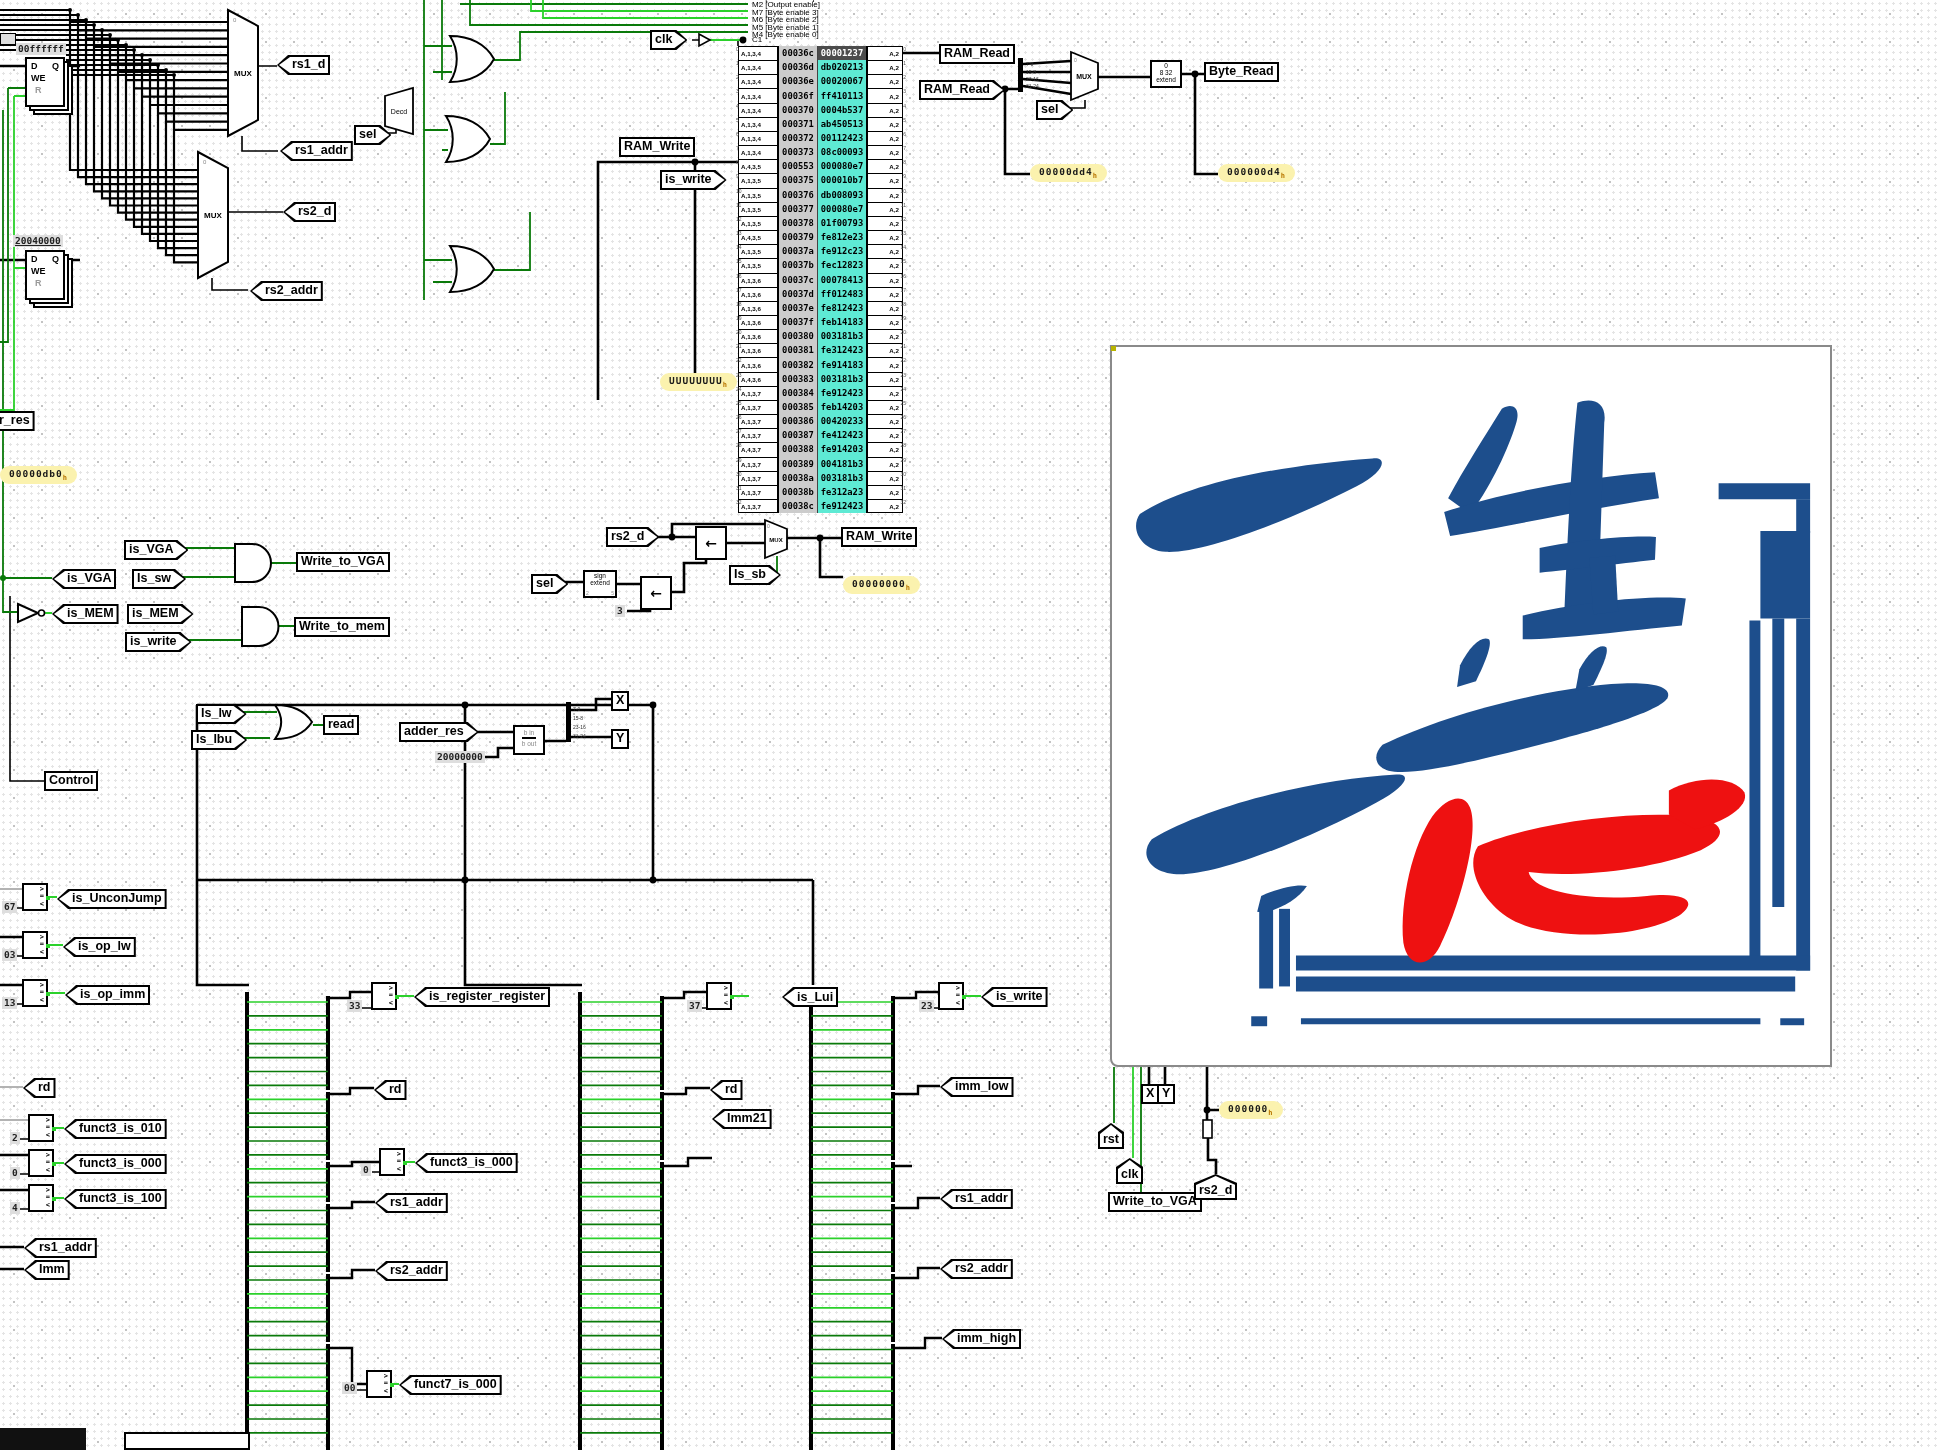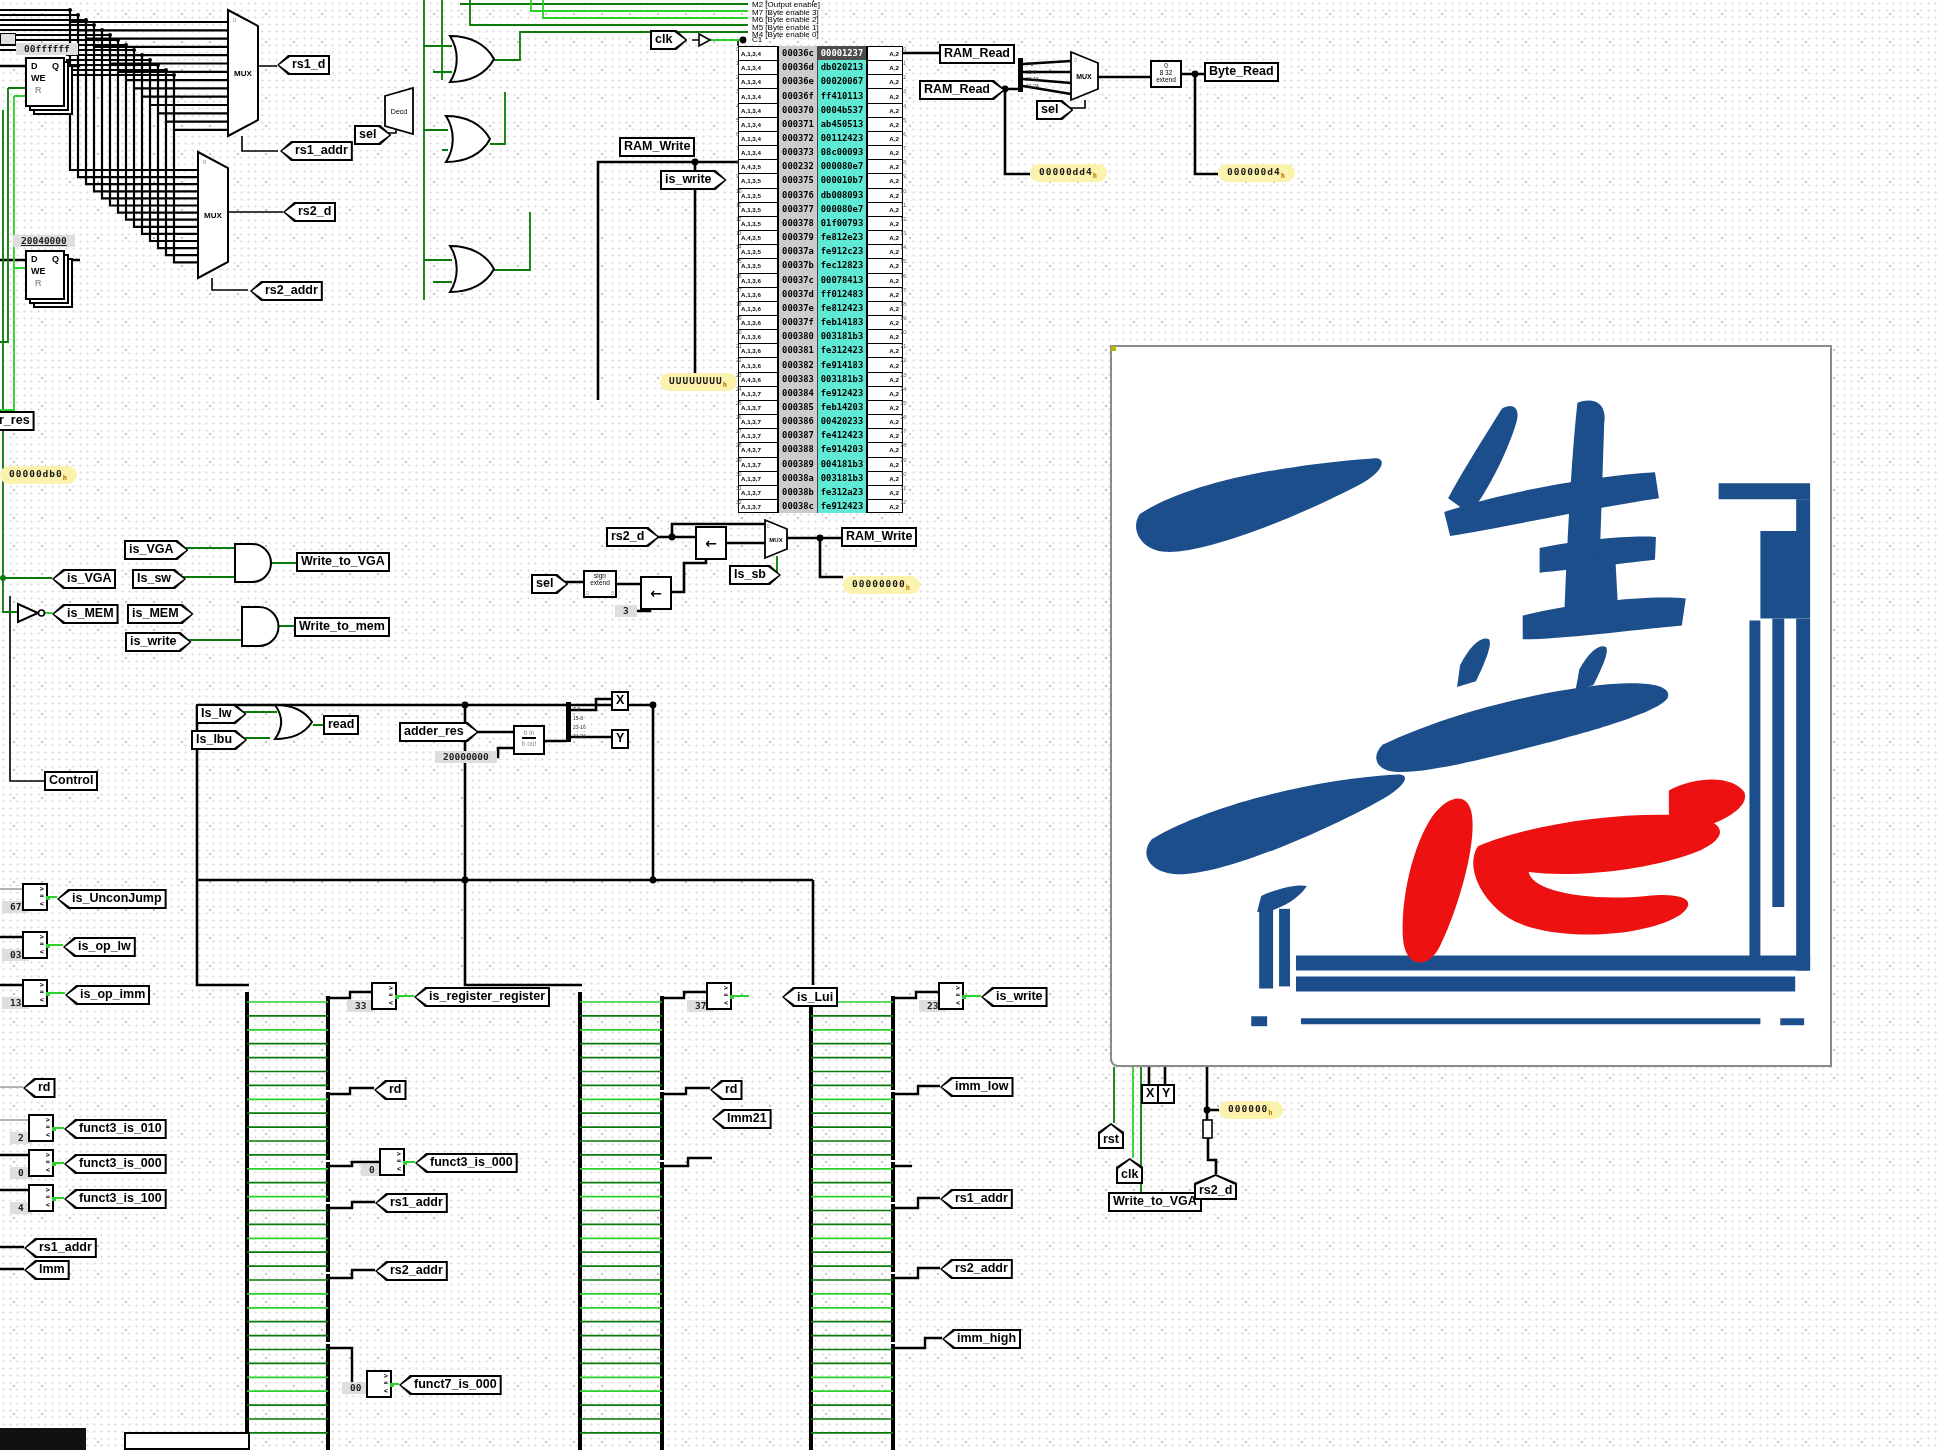"00ffffff" .const { padding: 0 8px -> 0 2px }
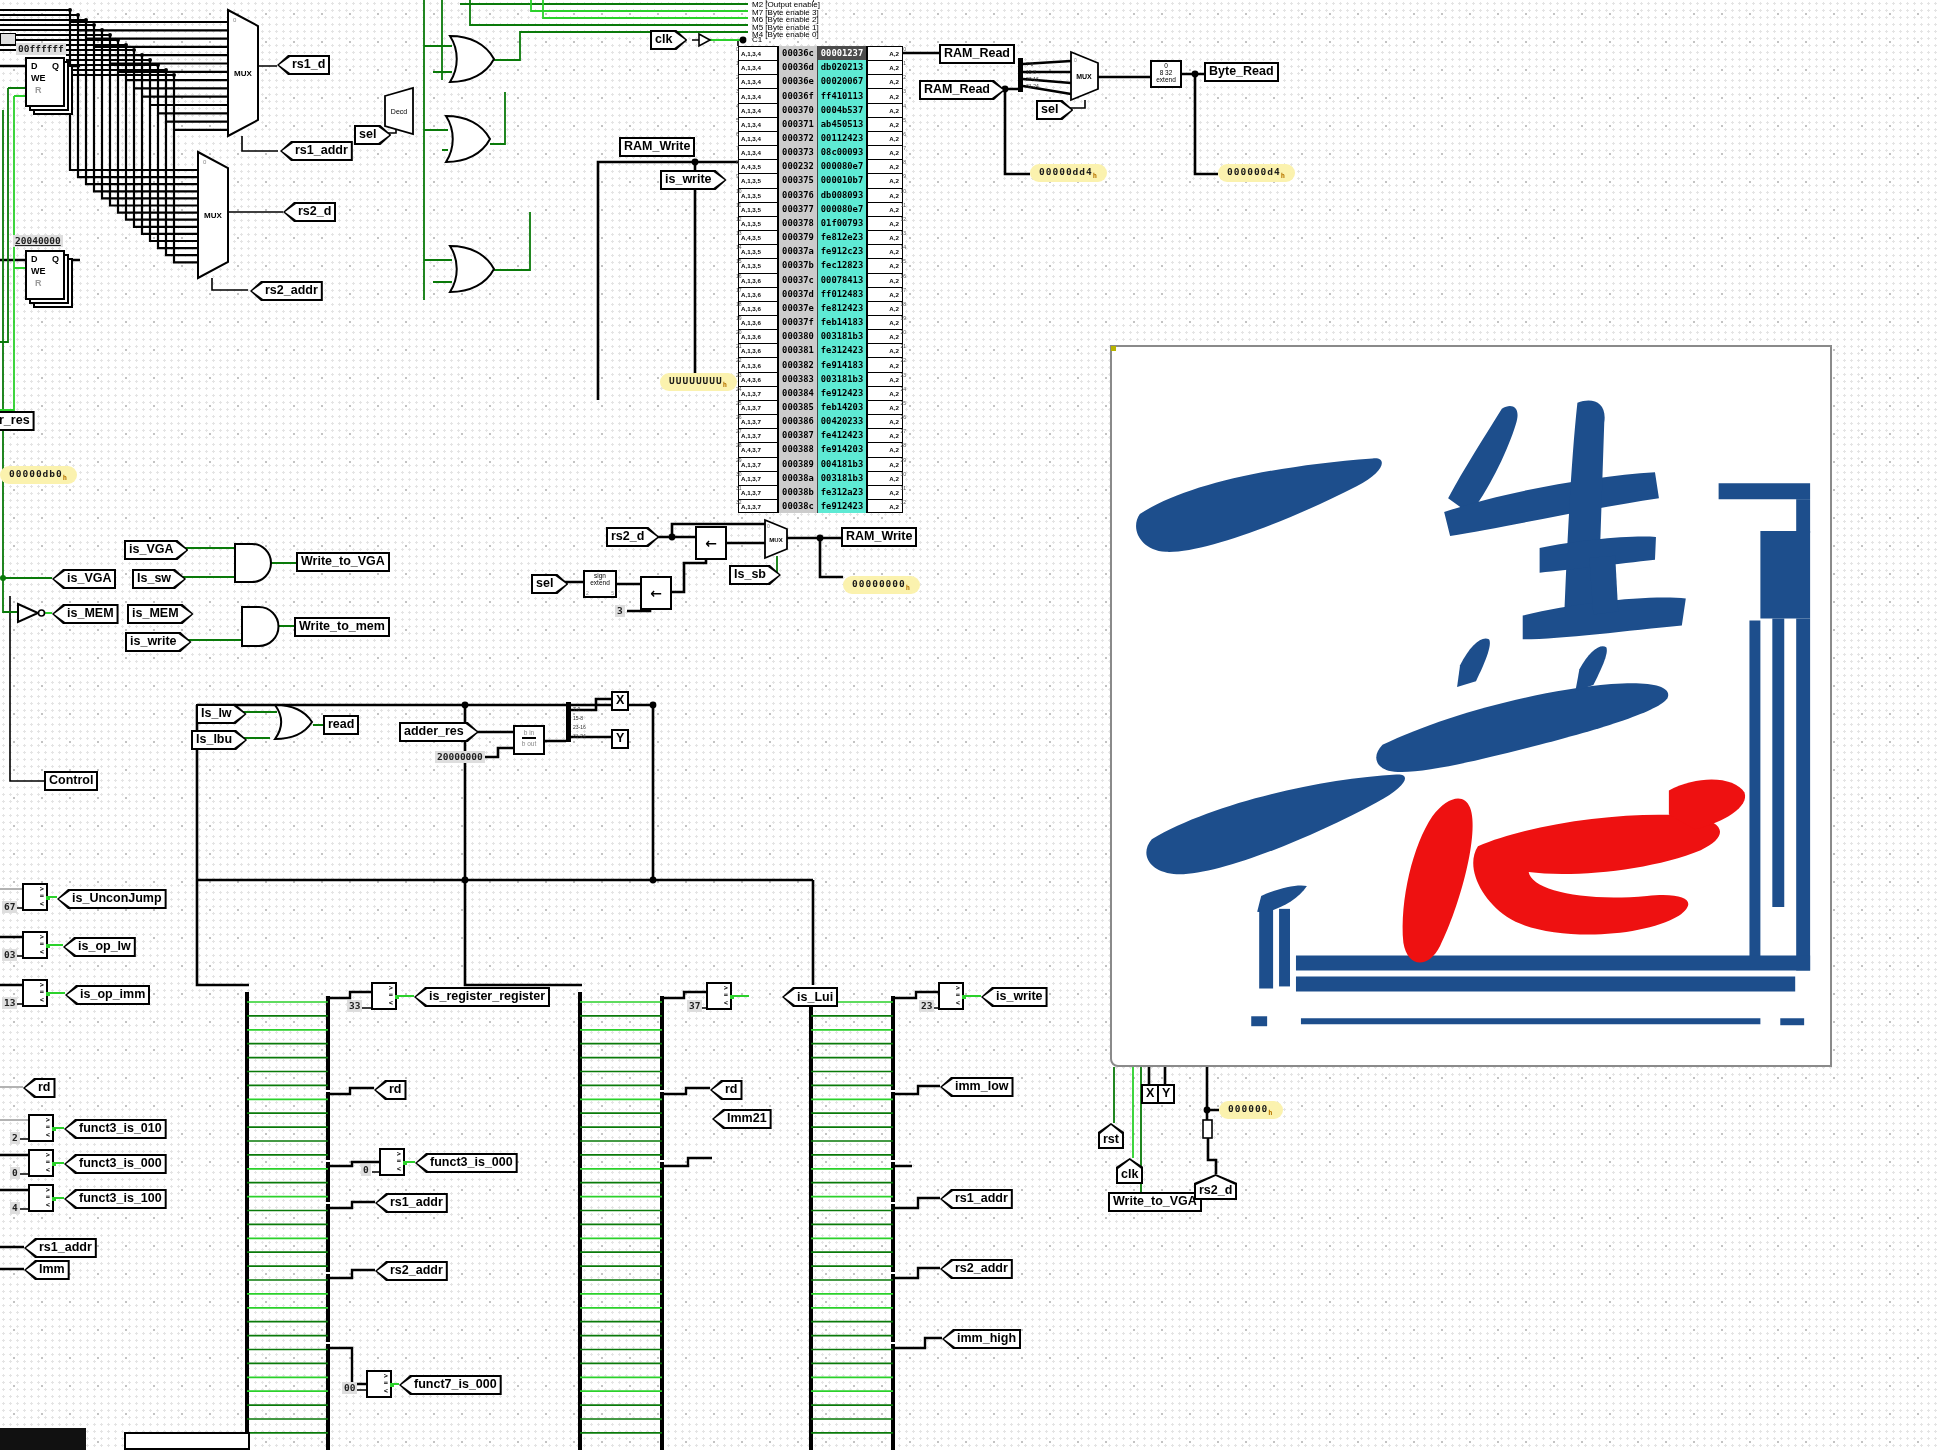"000232" span.ra { text: 000232 -> 000553 }
